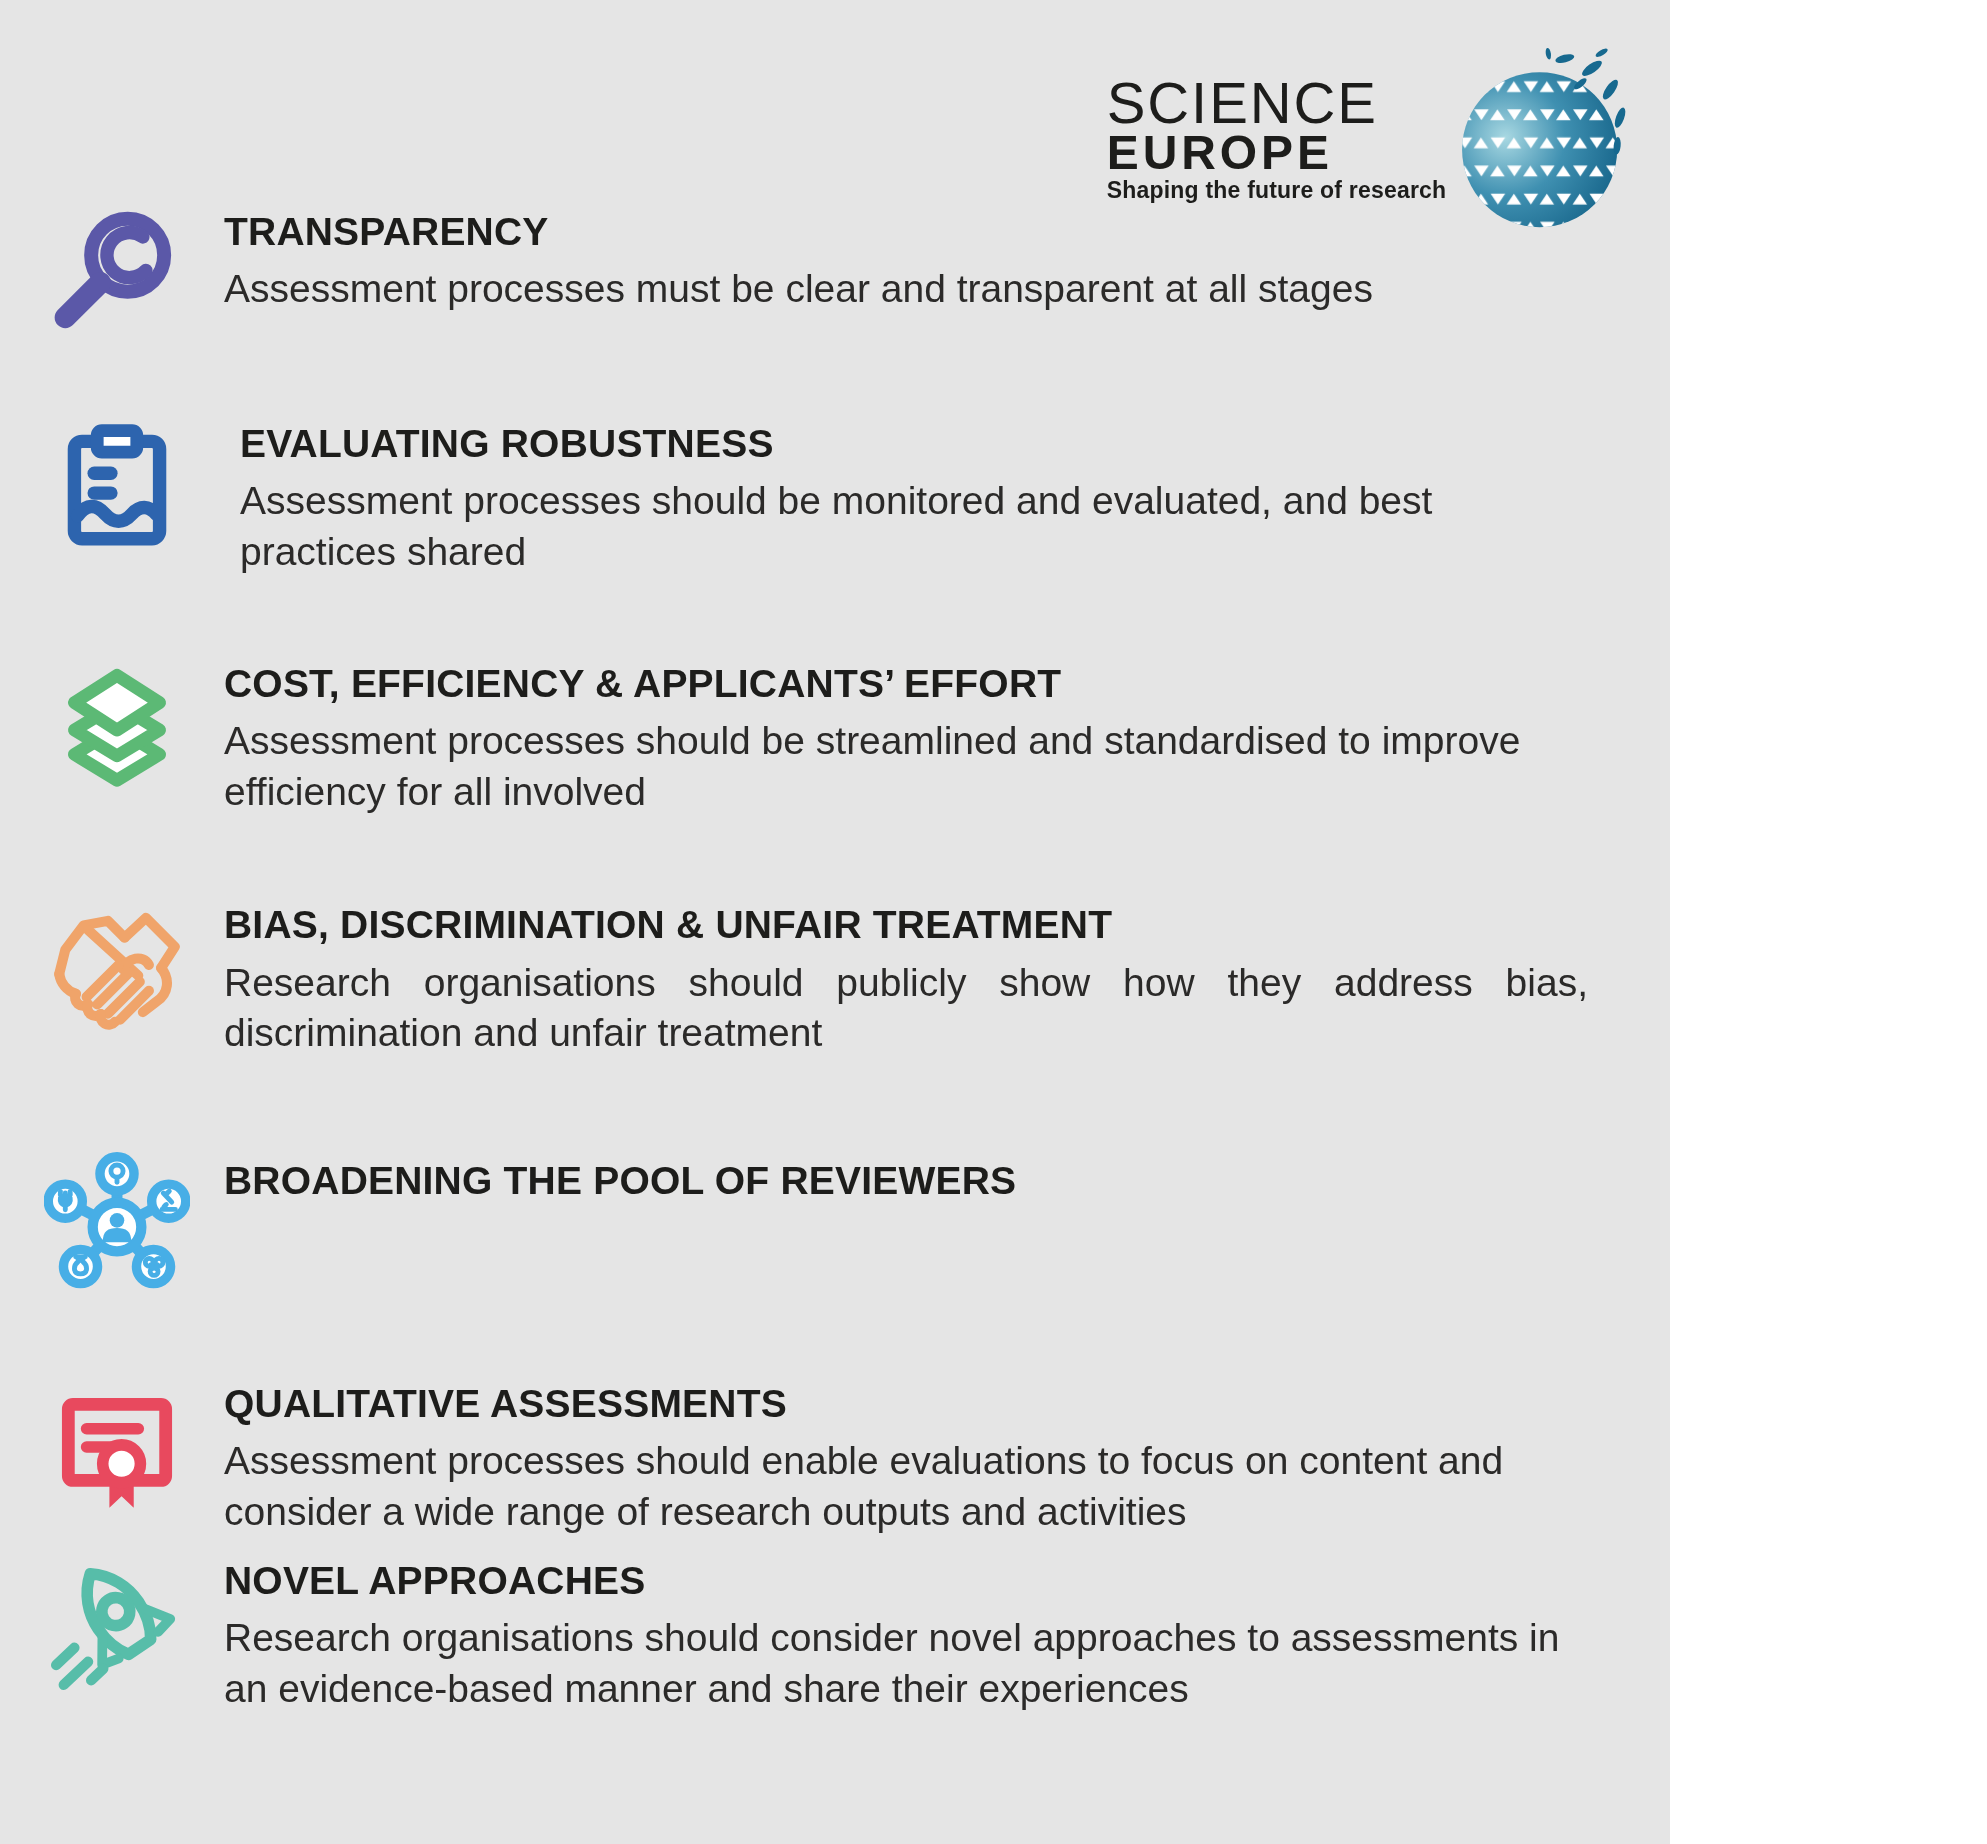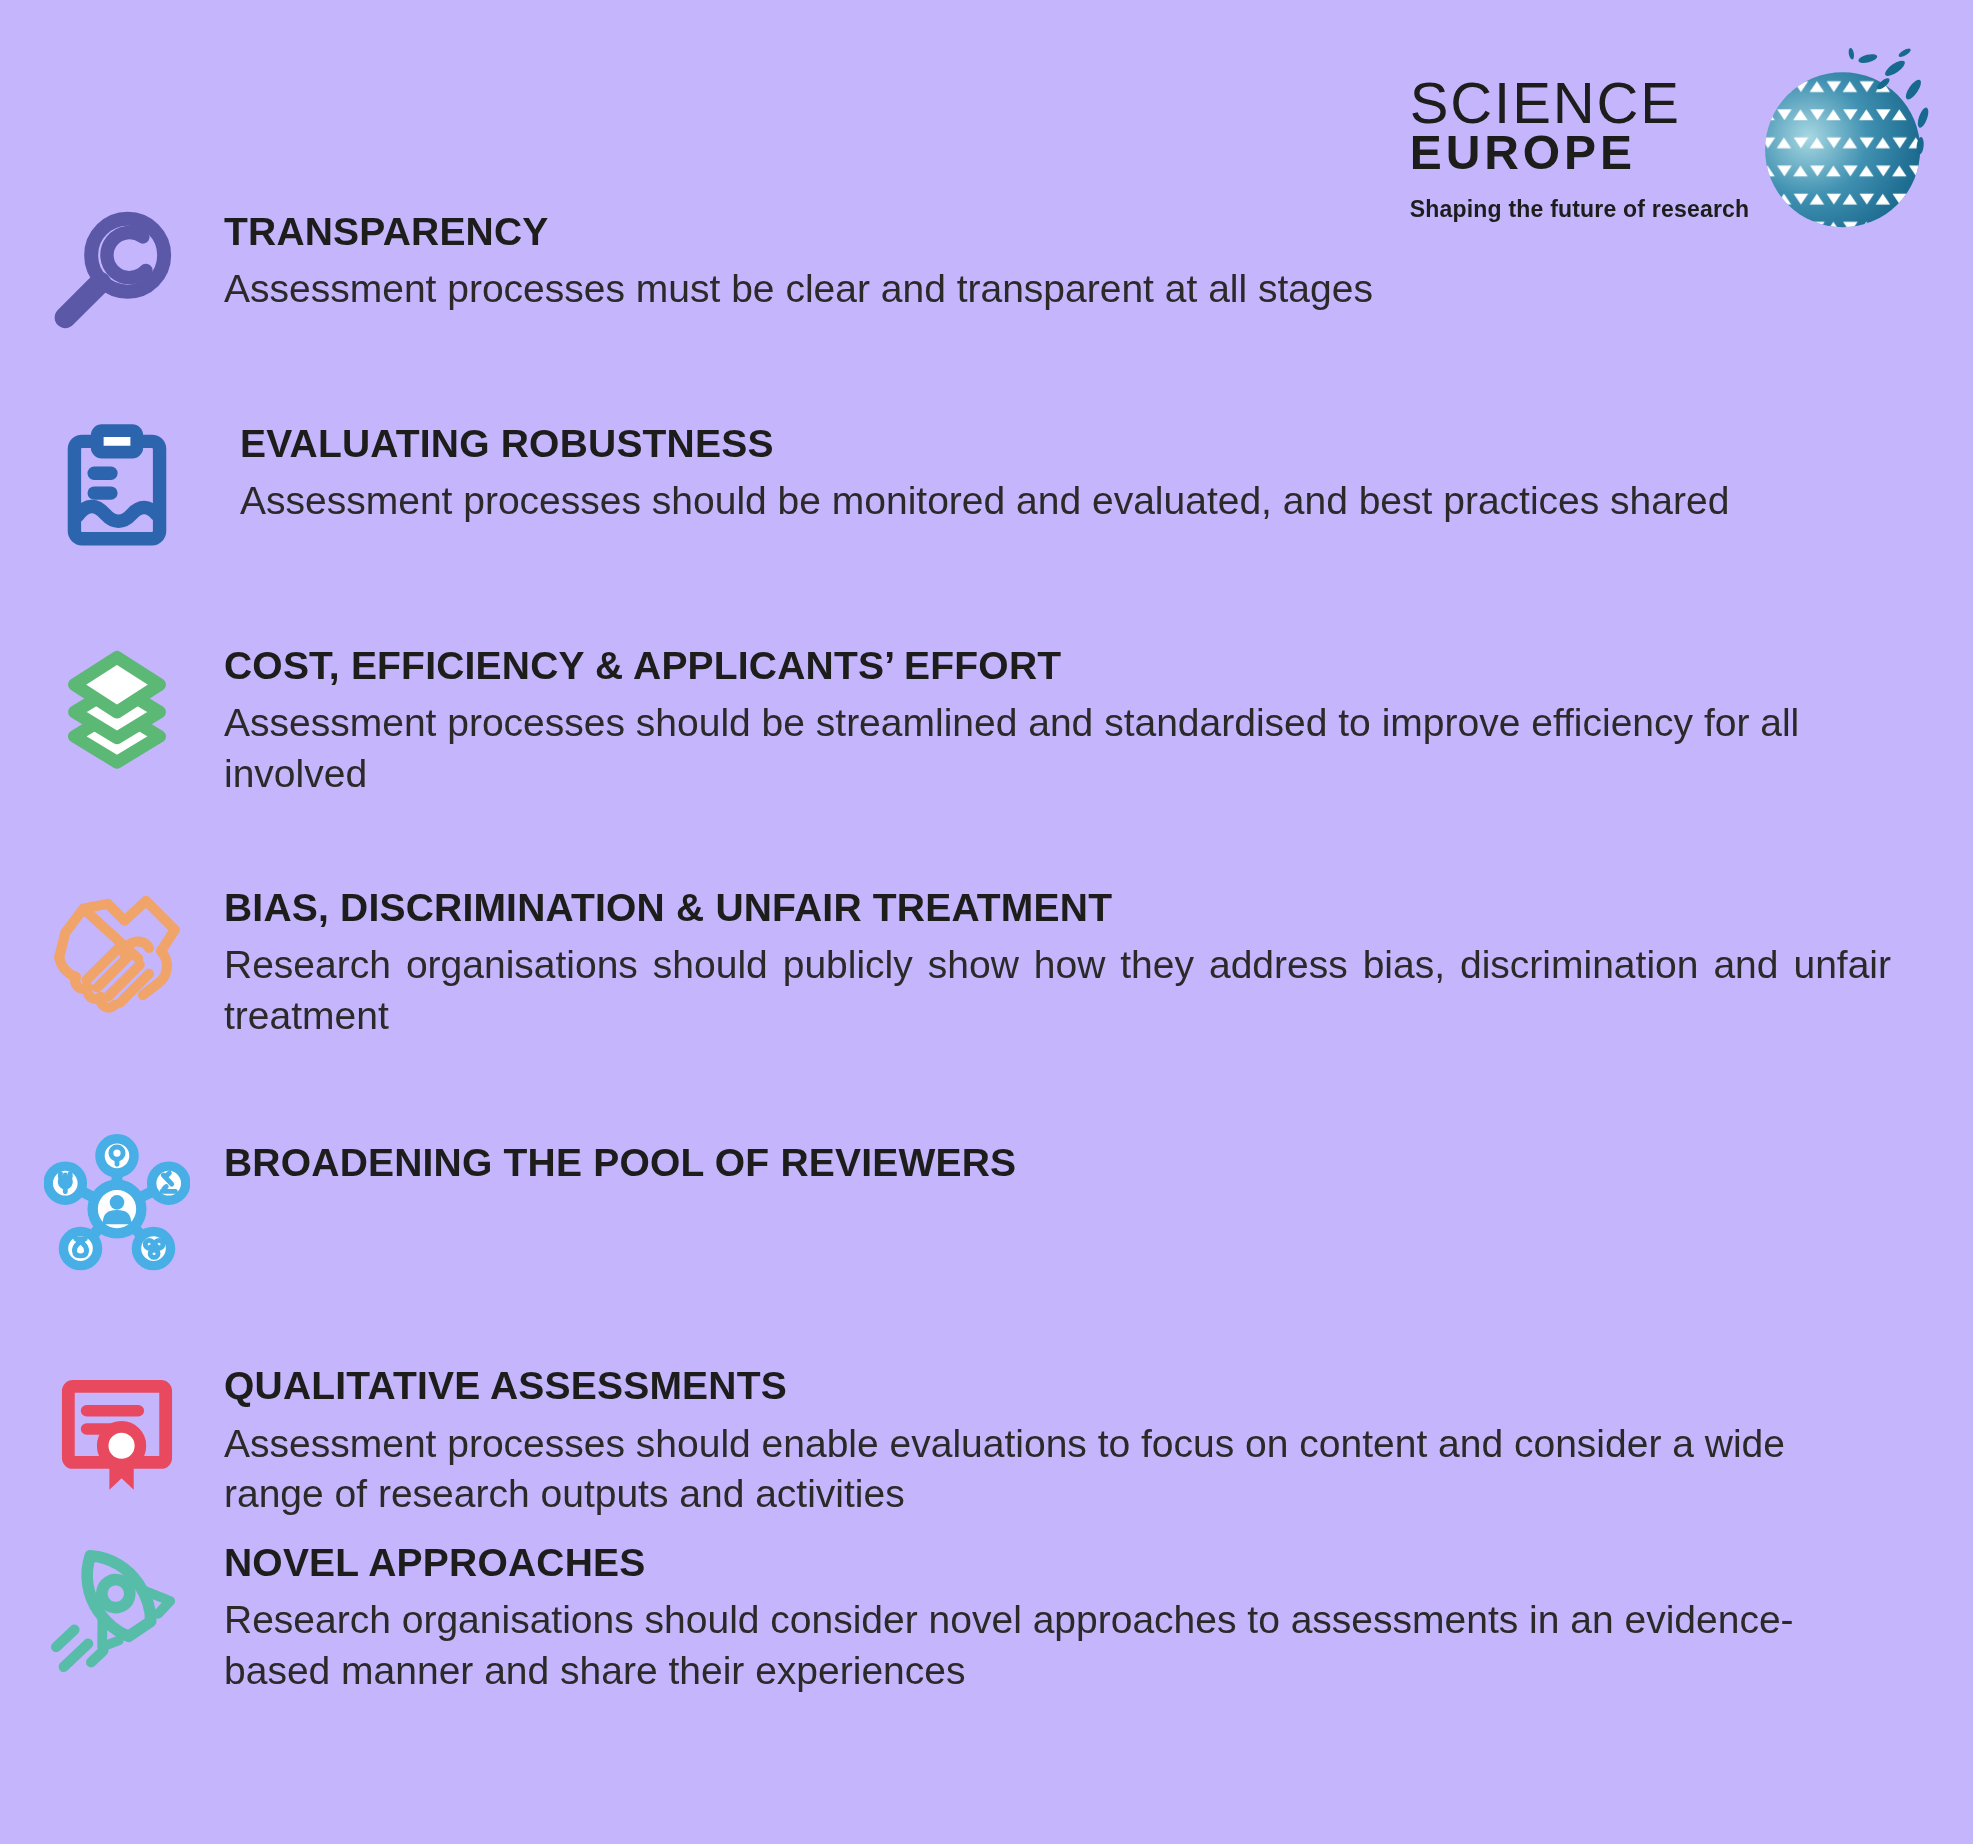"SCIENCE" .page { background: #c4b5fd -> #e5e5e5; width: 1973px -> 1670px }
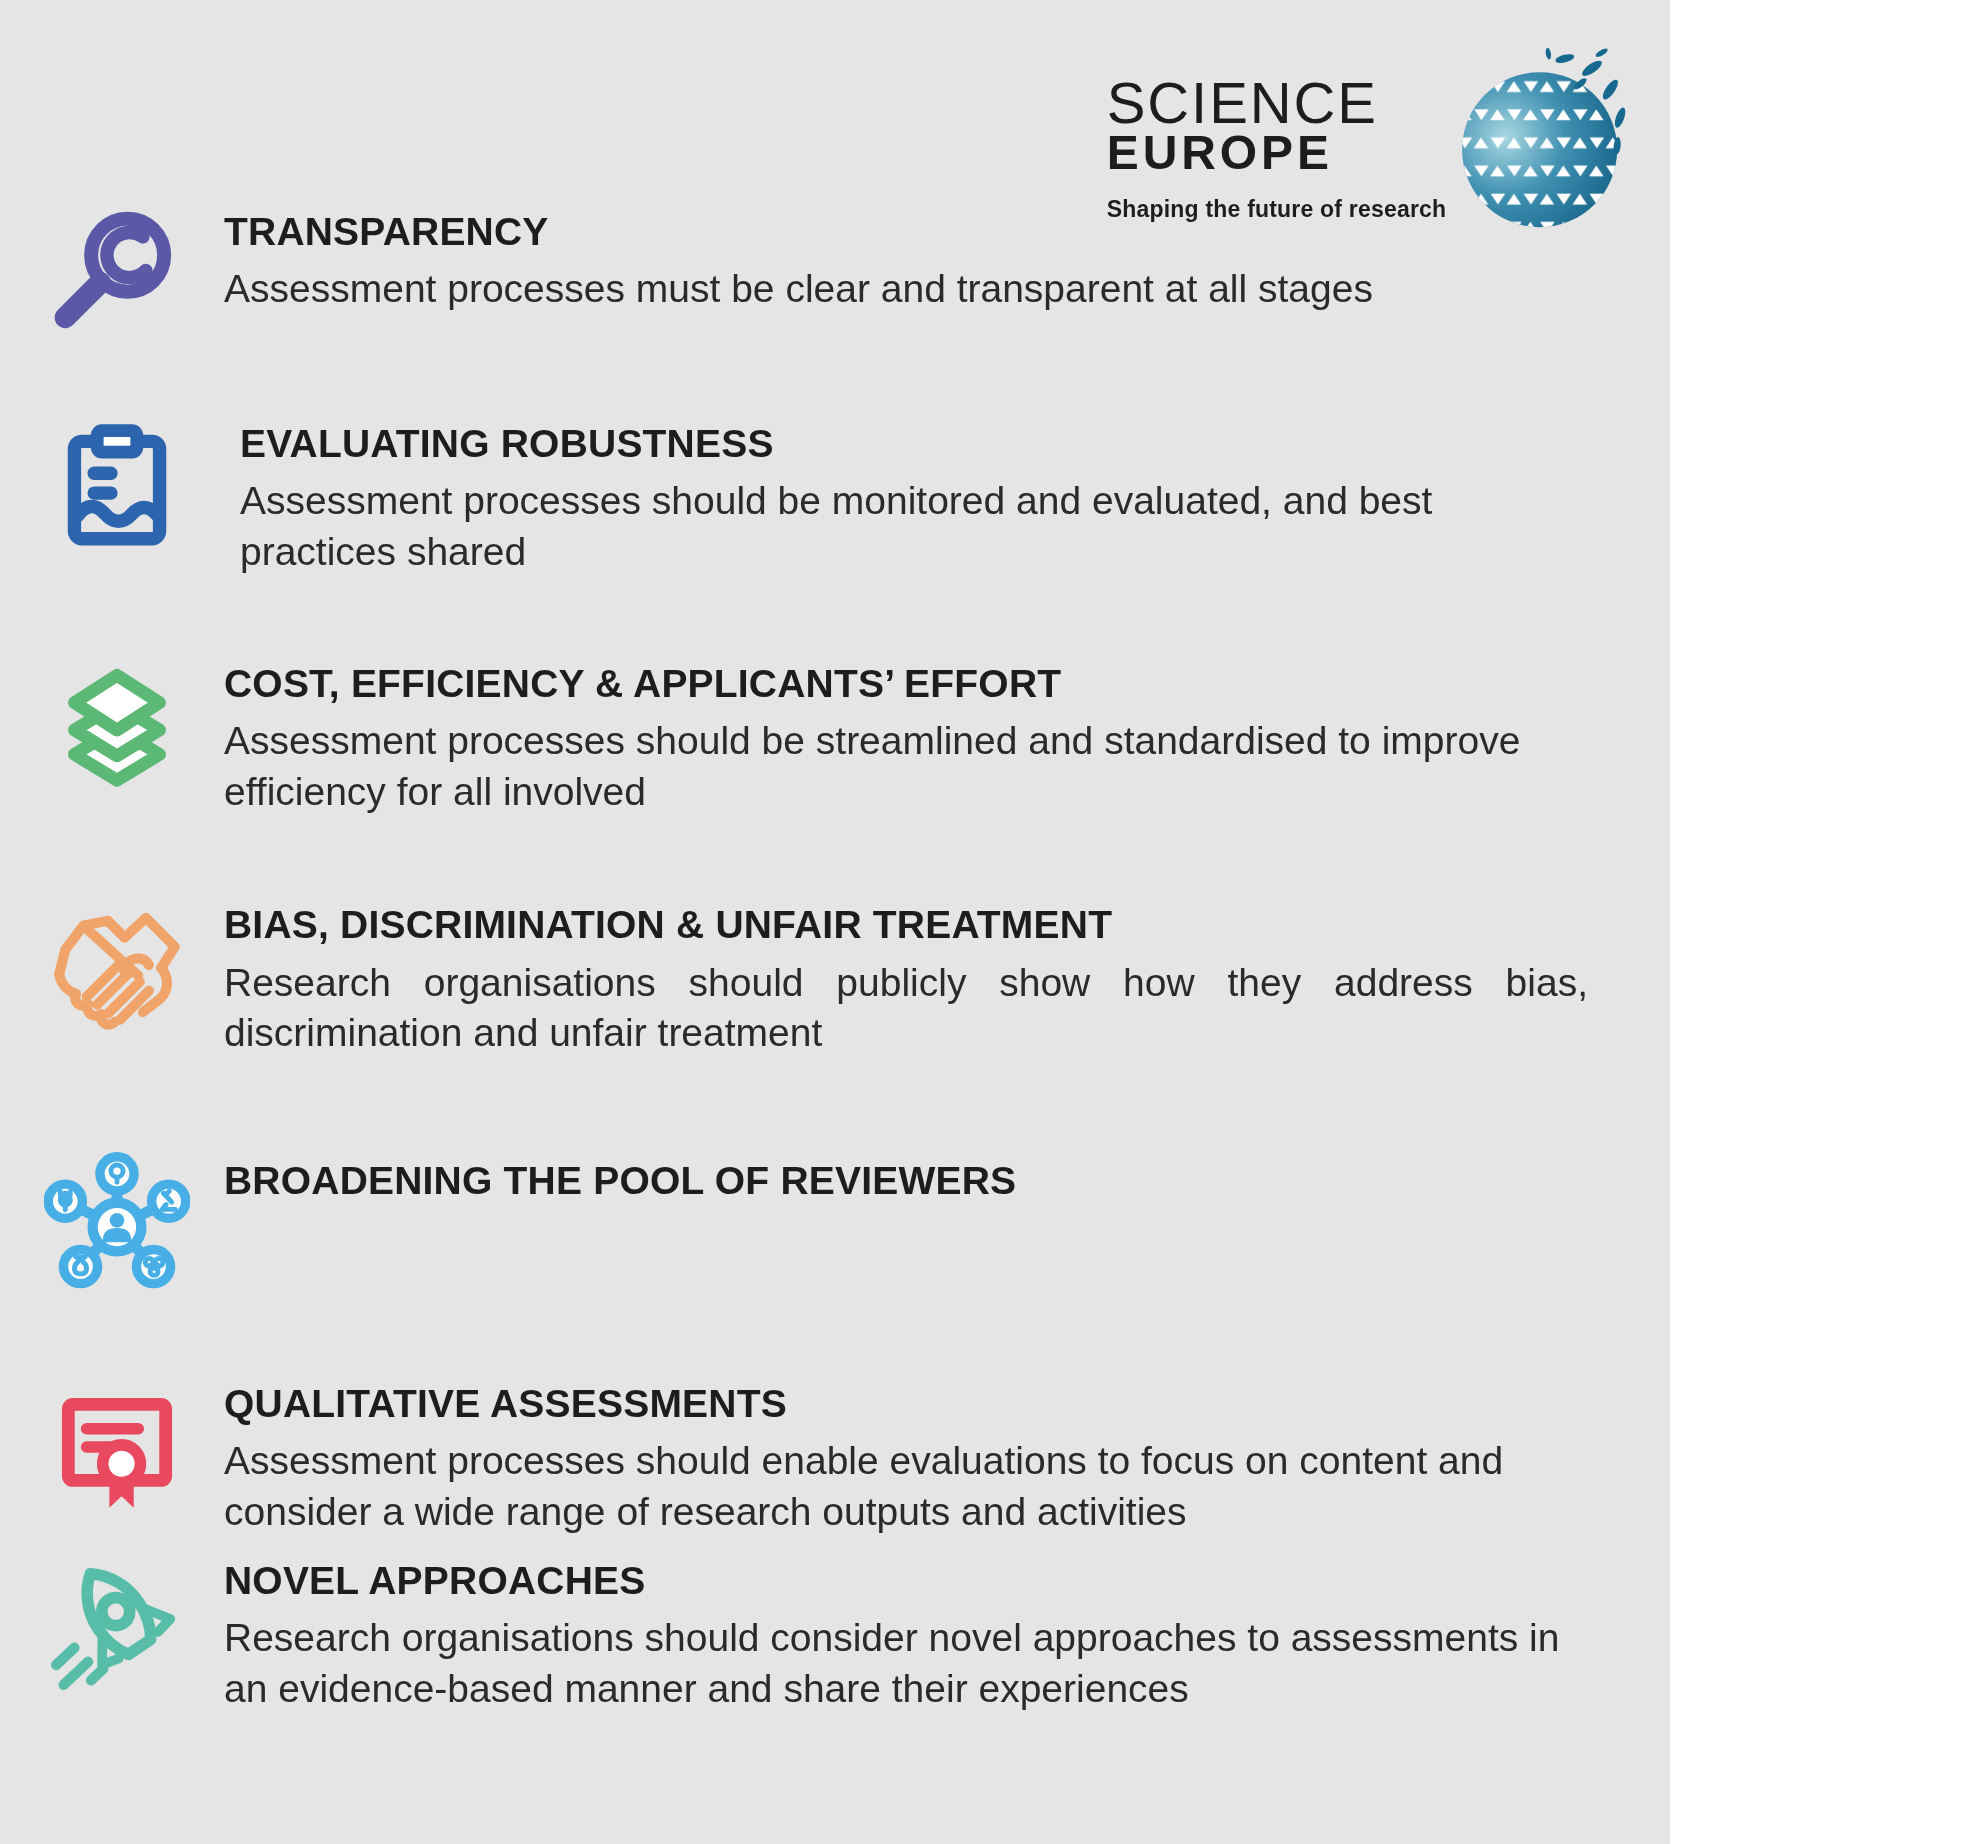"Shaping the future of research" .logo-tagline { margin-top: 19px -> 0 }
